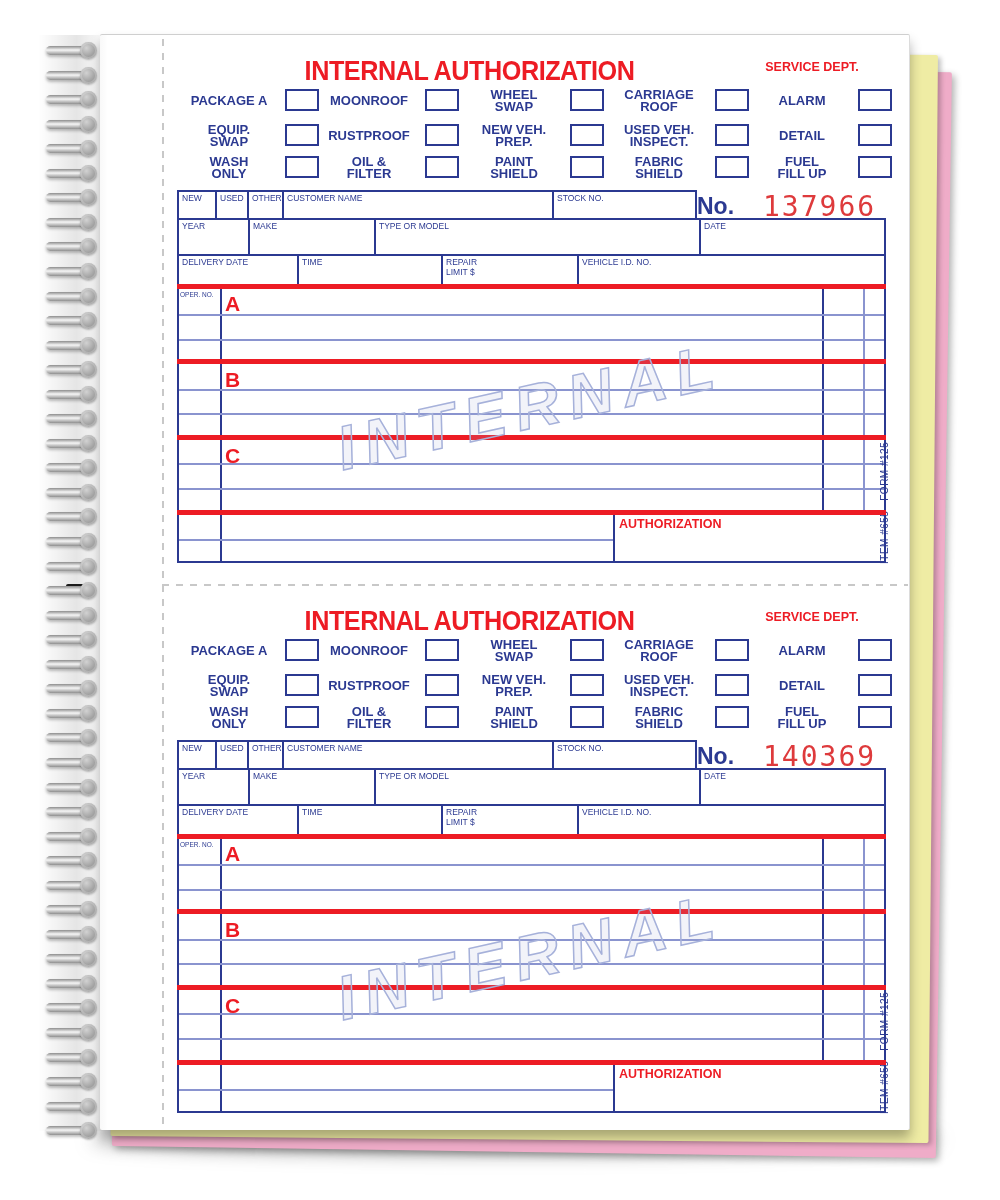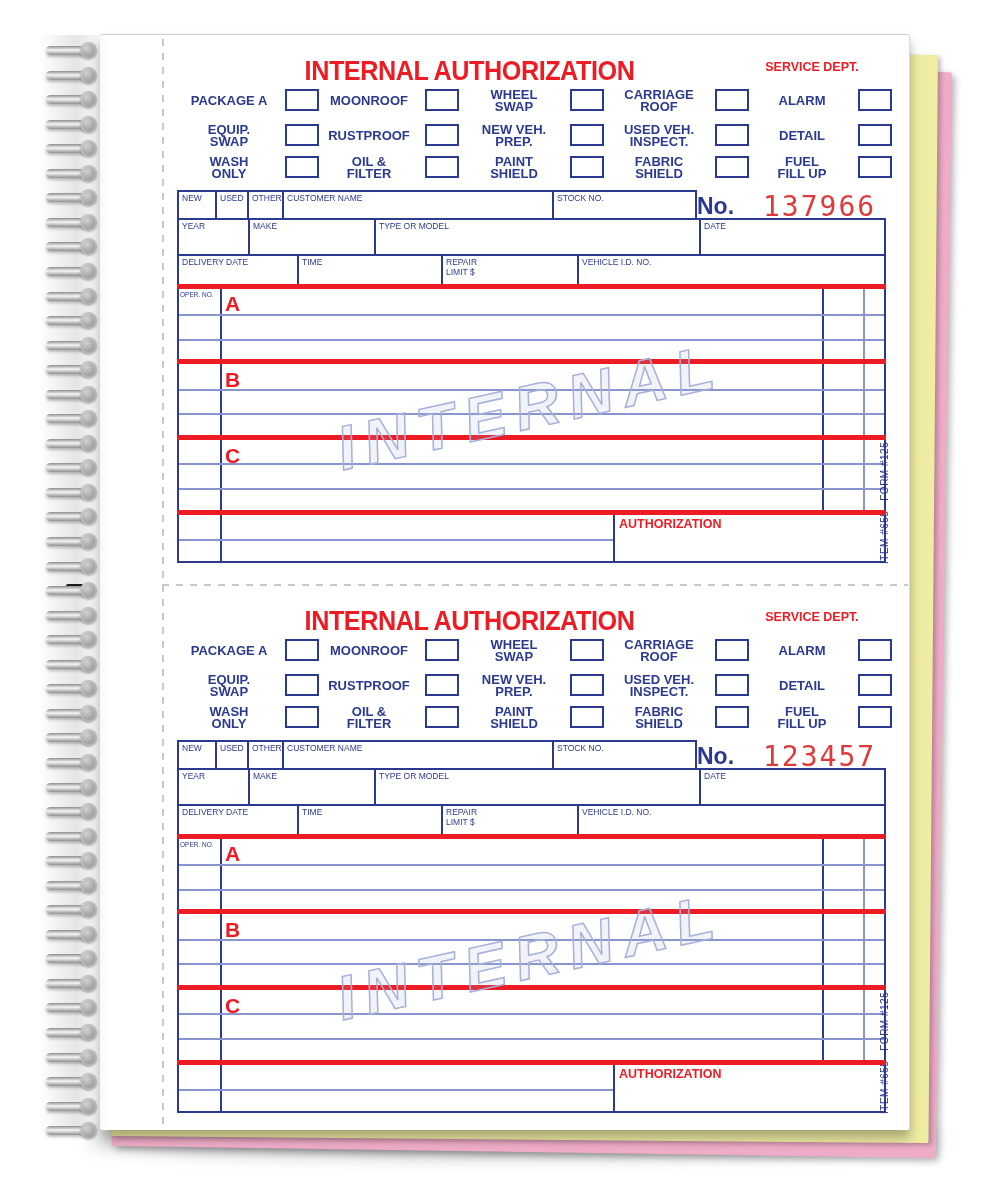"123457" div.number { text: 123457 -> 140369 }
